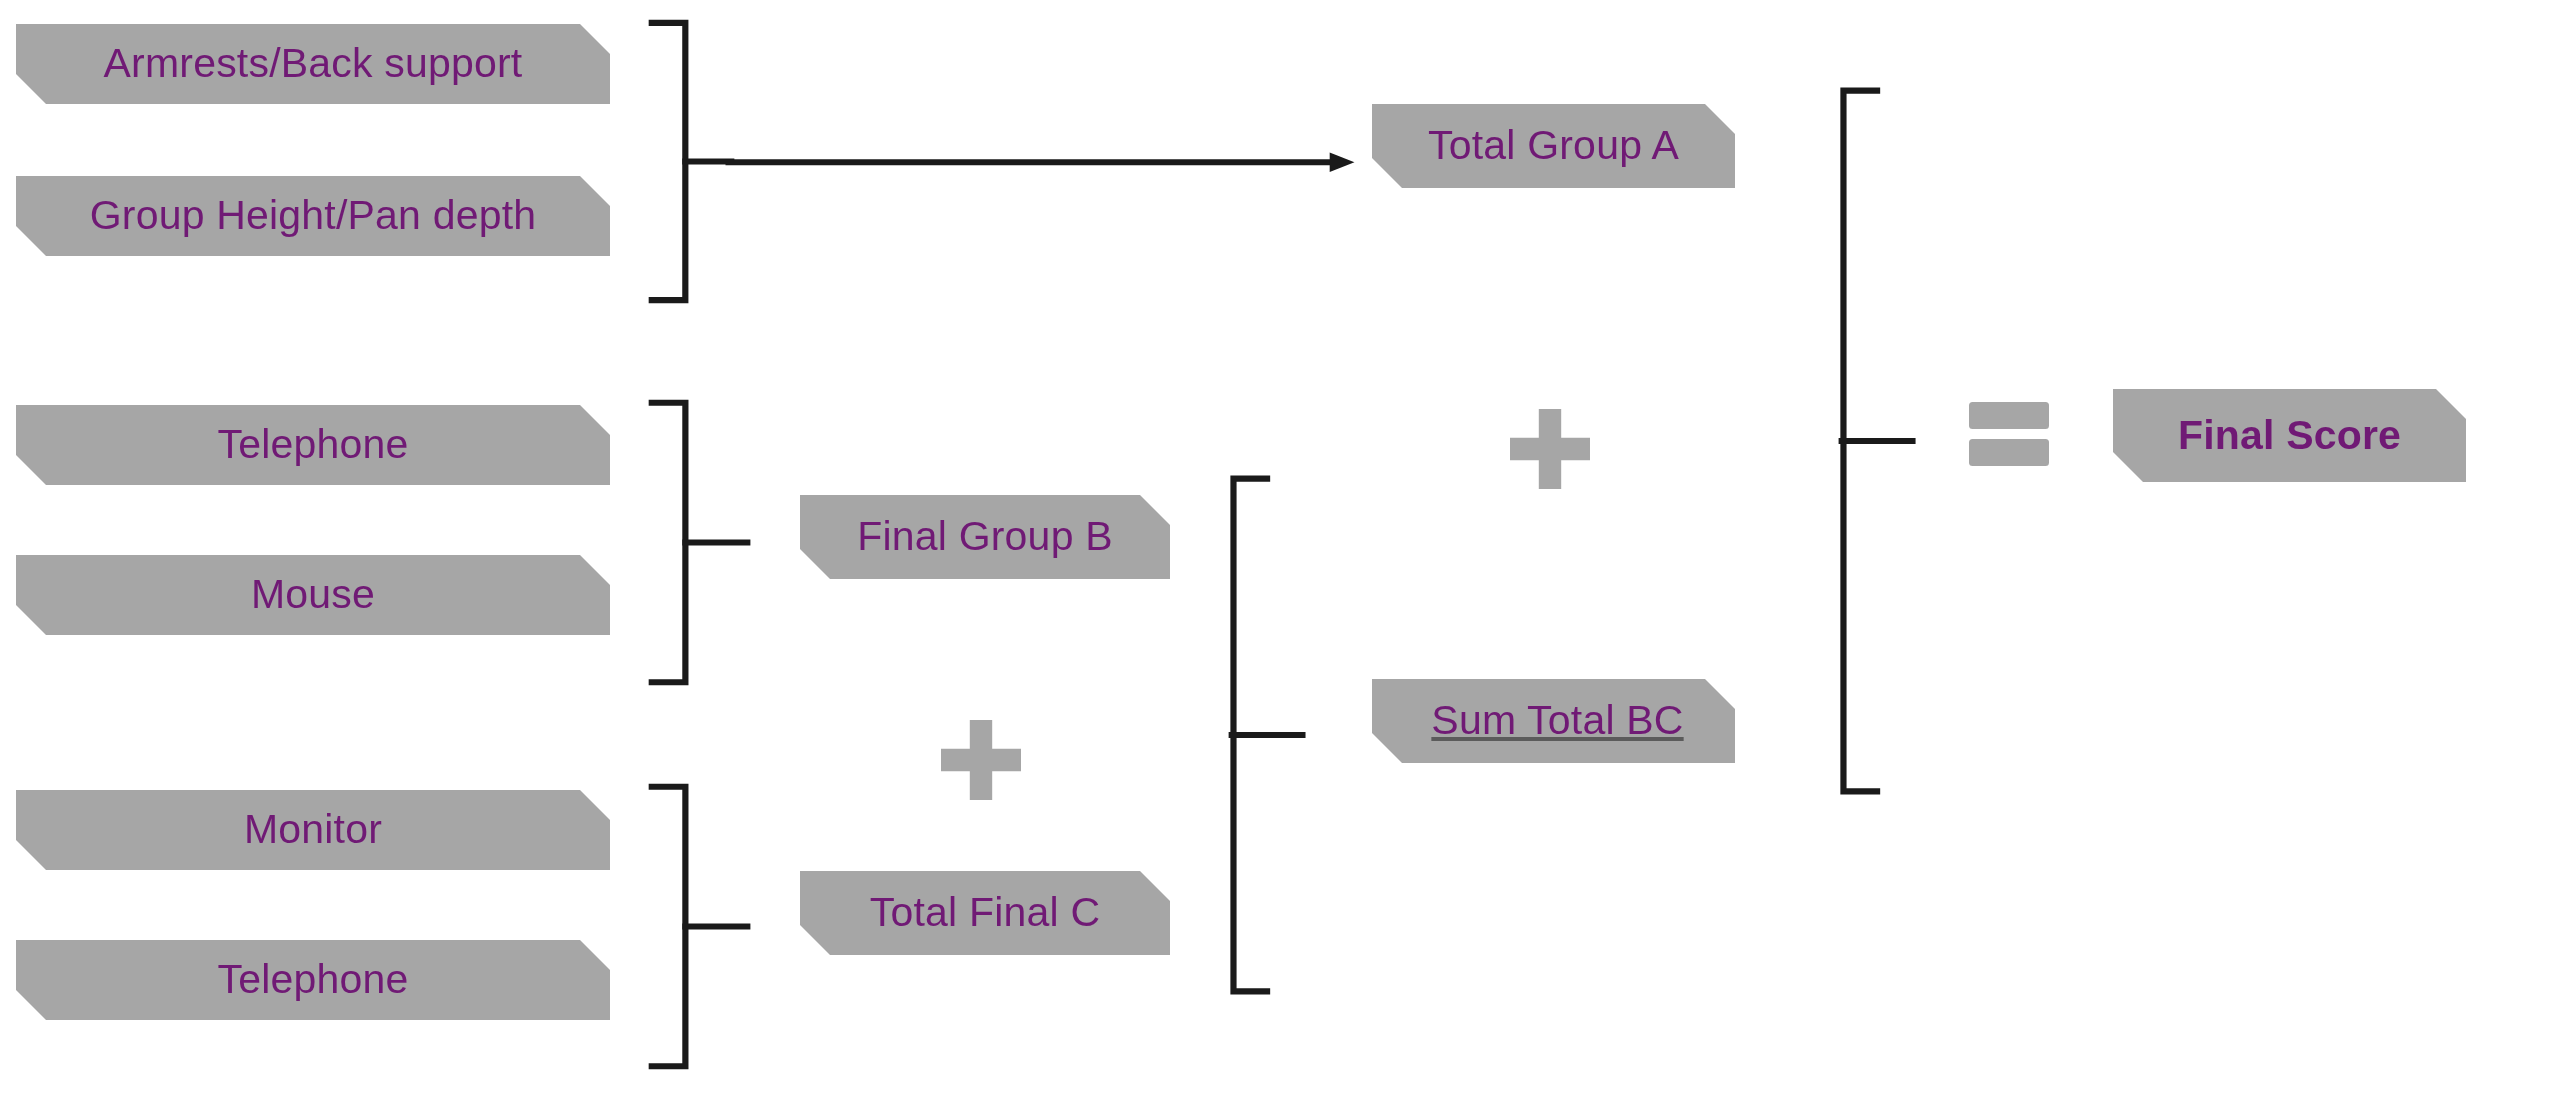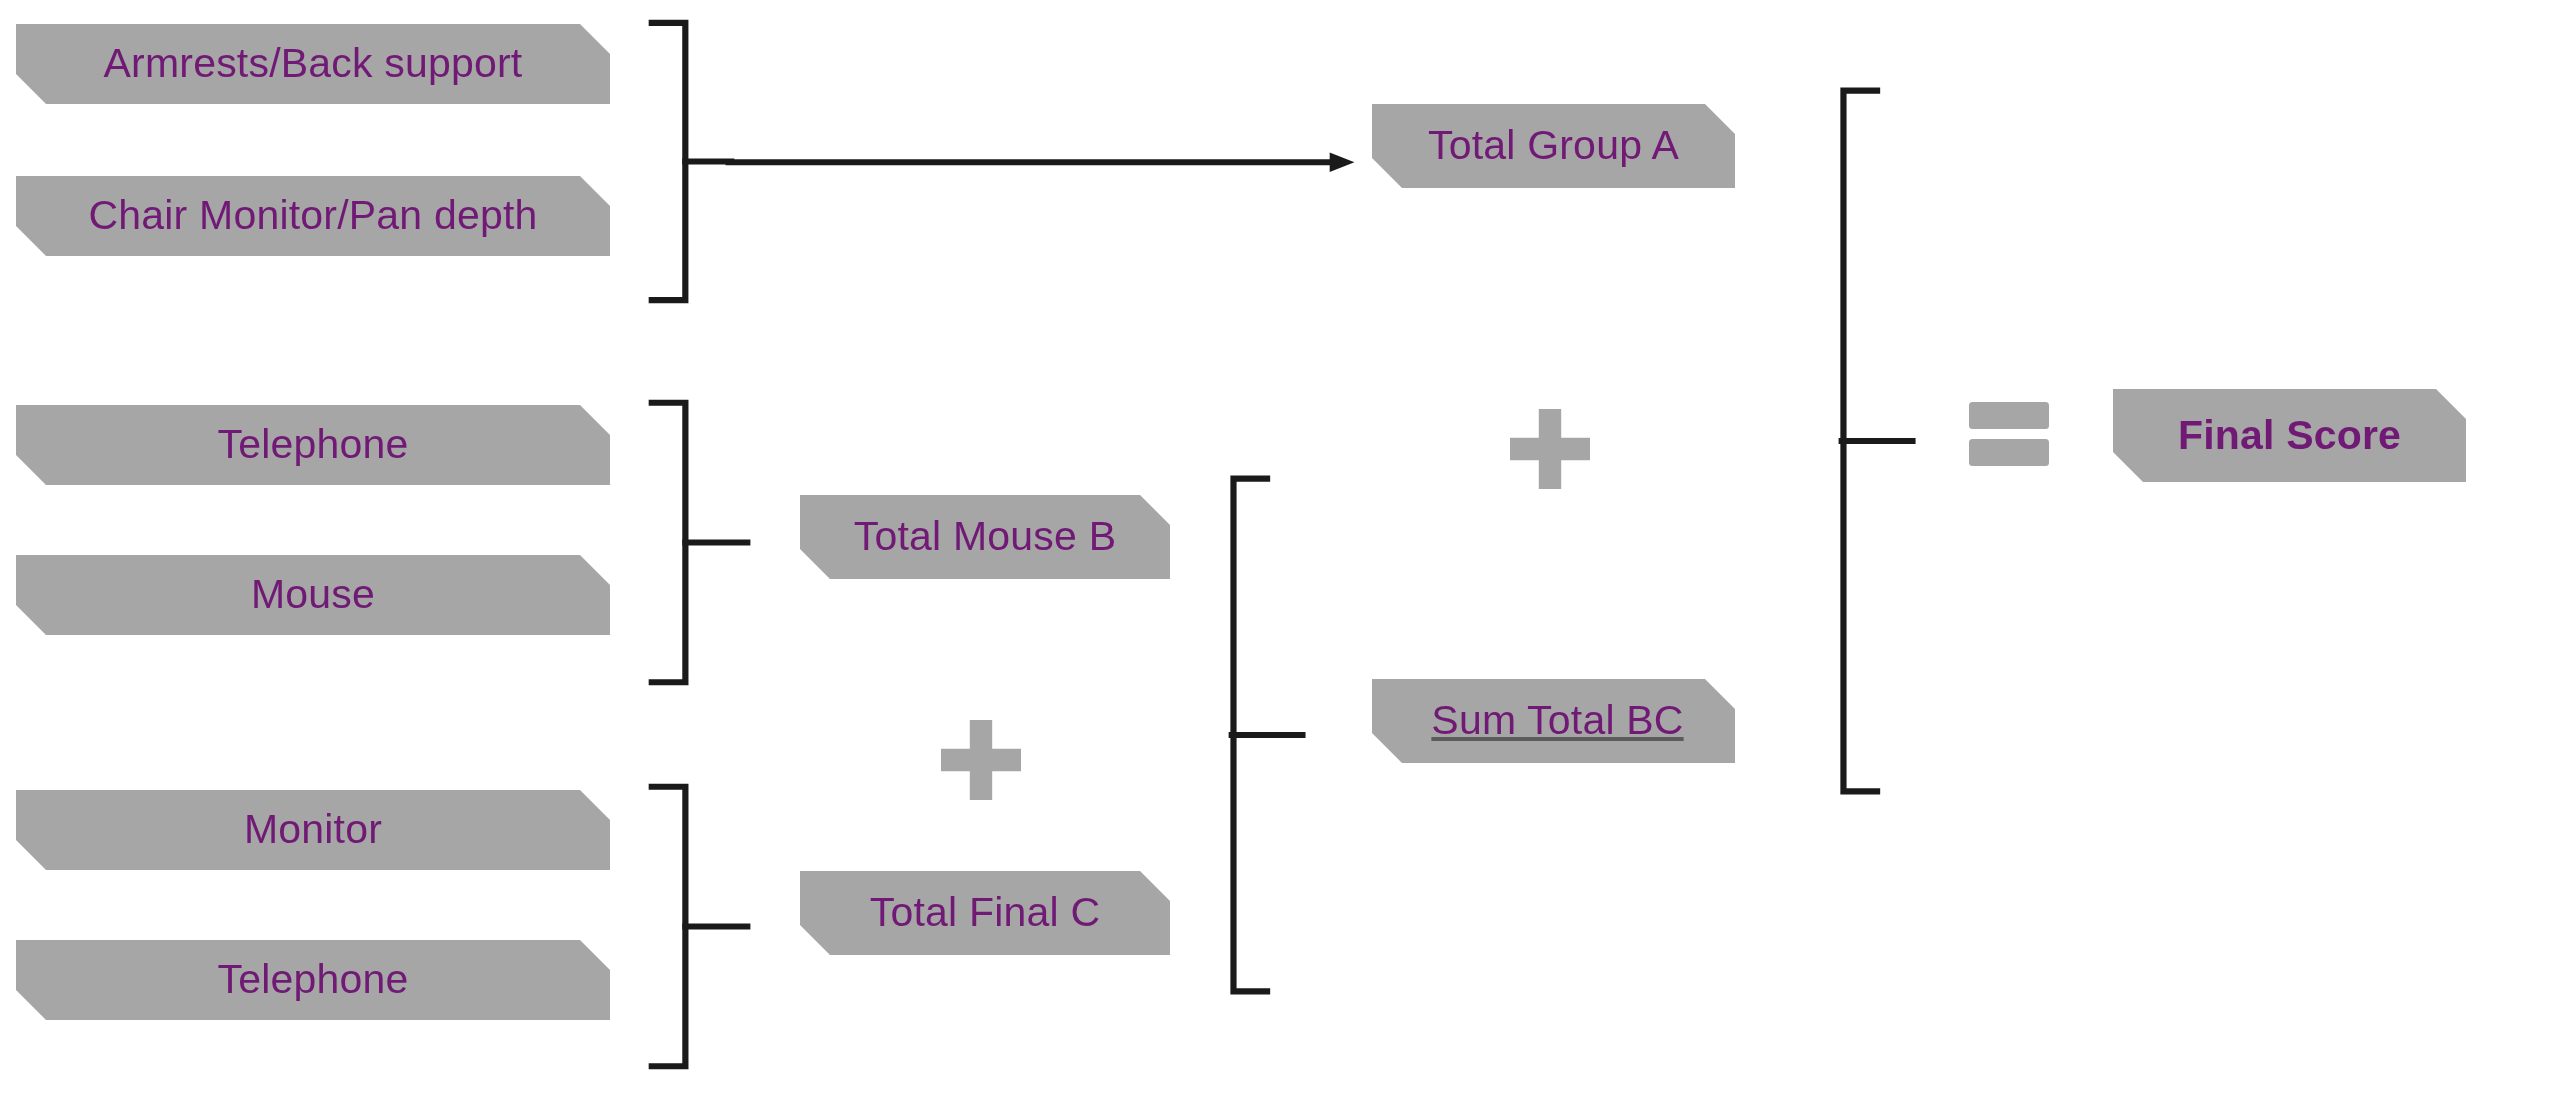"Chair Monitor/Pan depth" span.label { text: Chair Monitor/Pan -> Group Height/Pan }
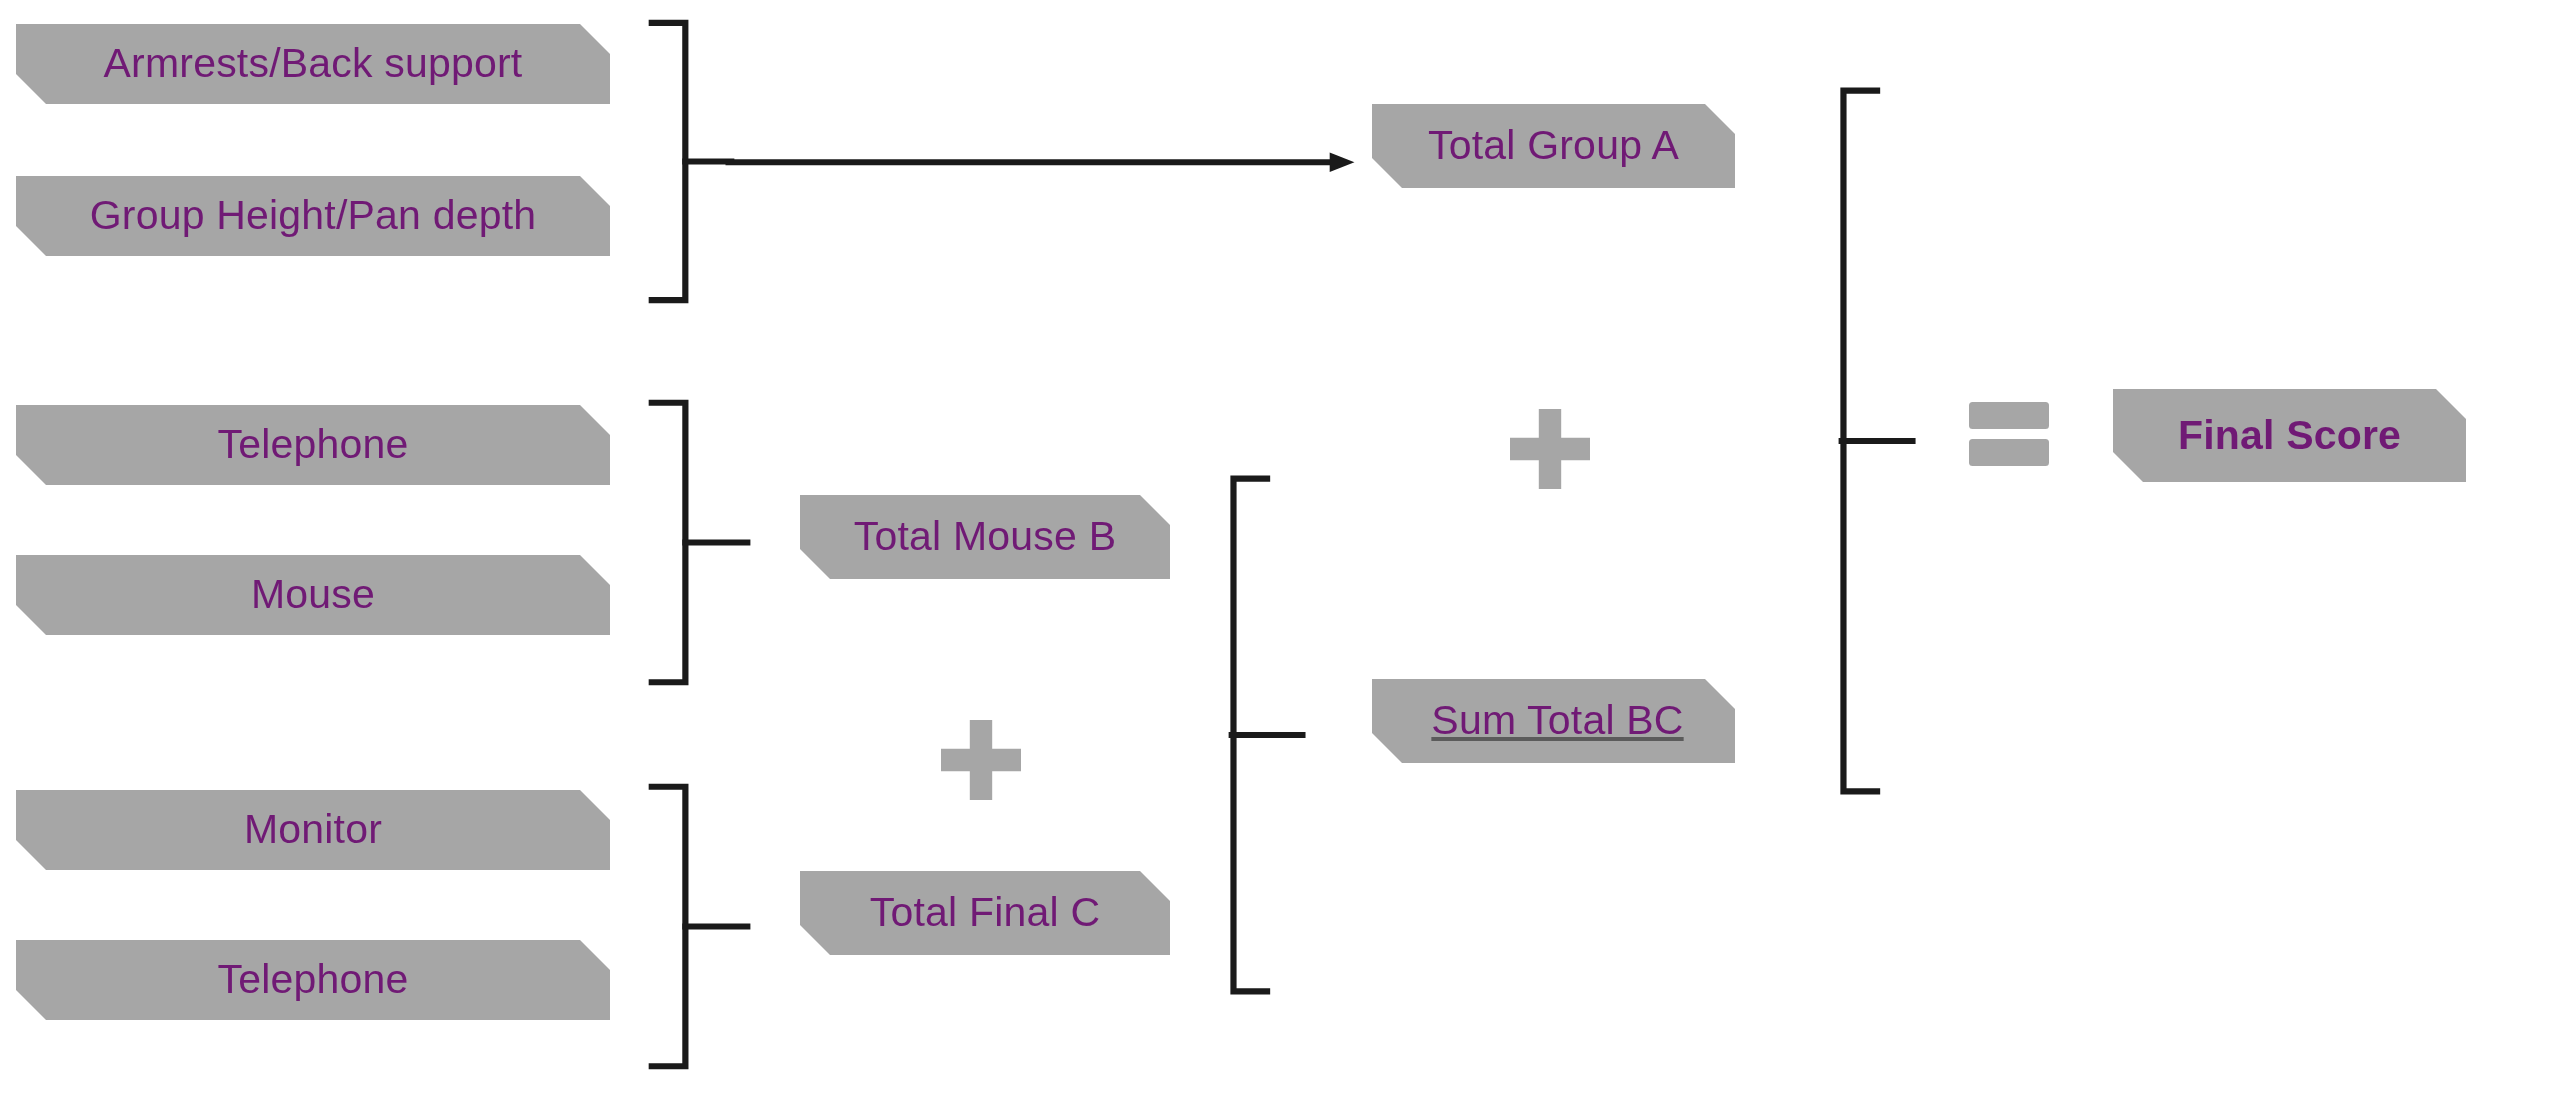"Total Mouse B" span.label { text: Total Mouse -> Final Group }
